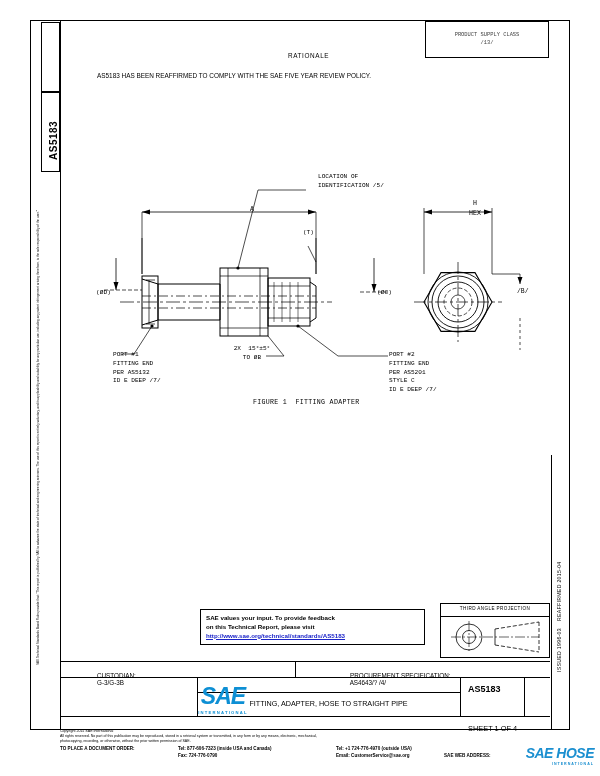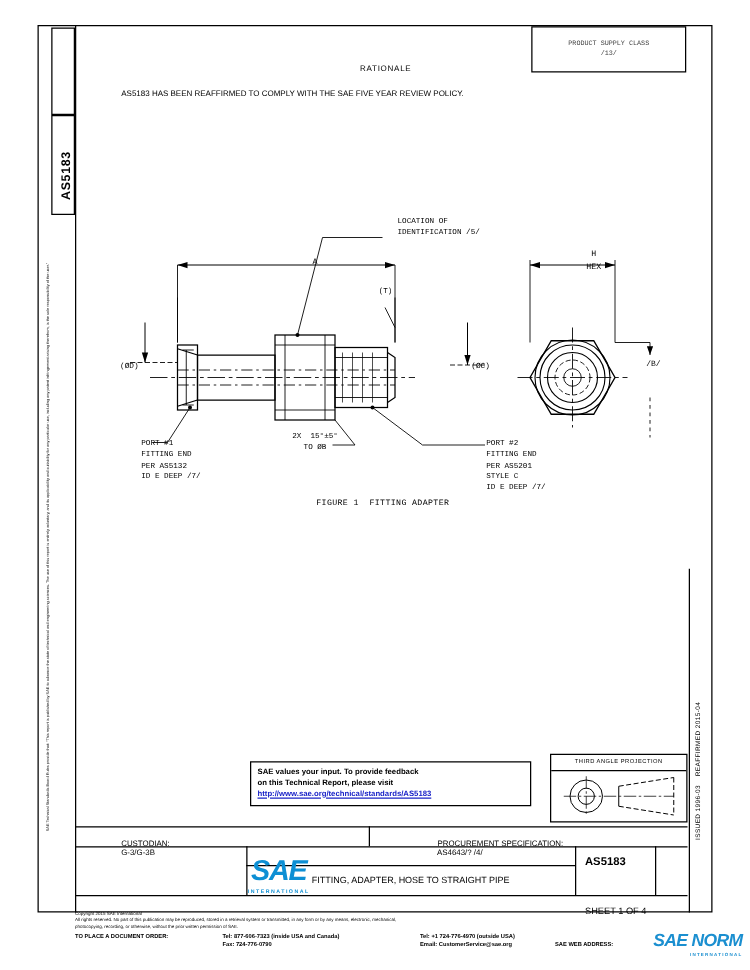"SAE NORM" span { text: NORM -> HOSE }
